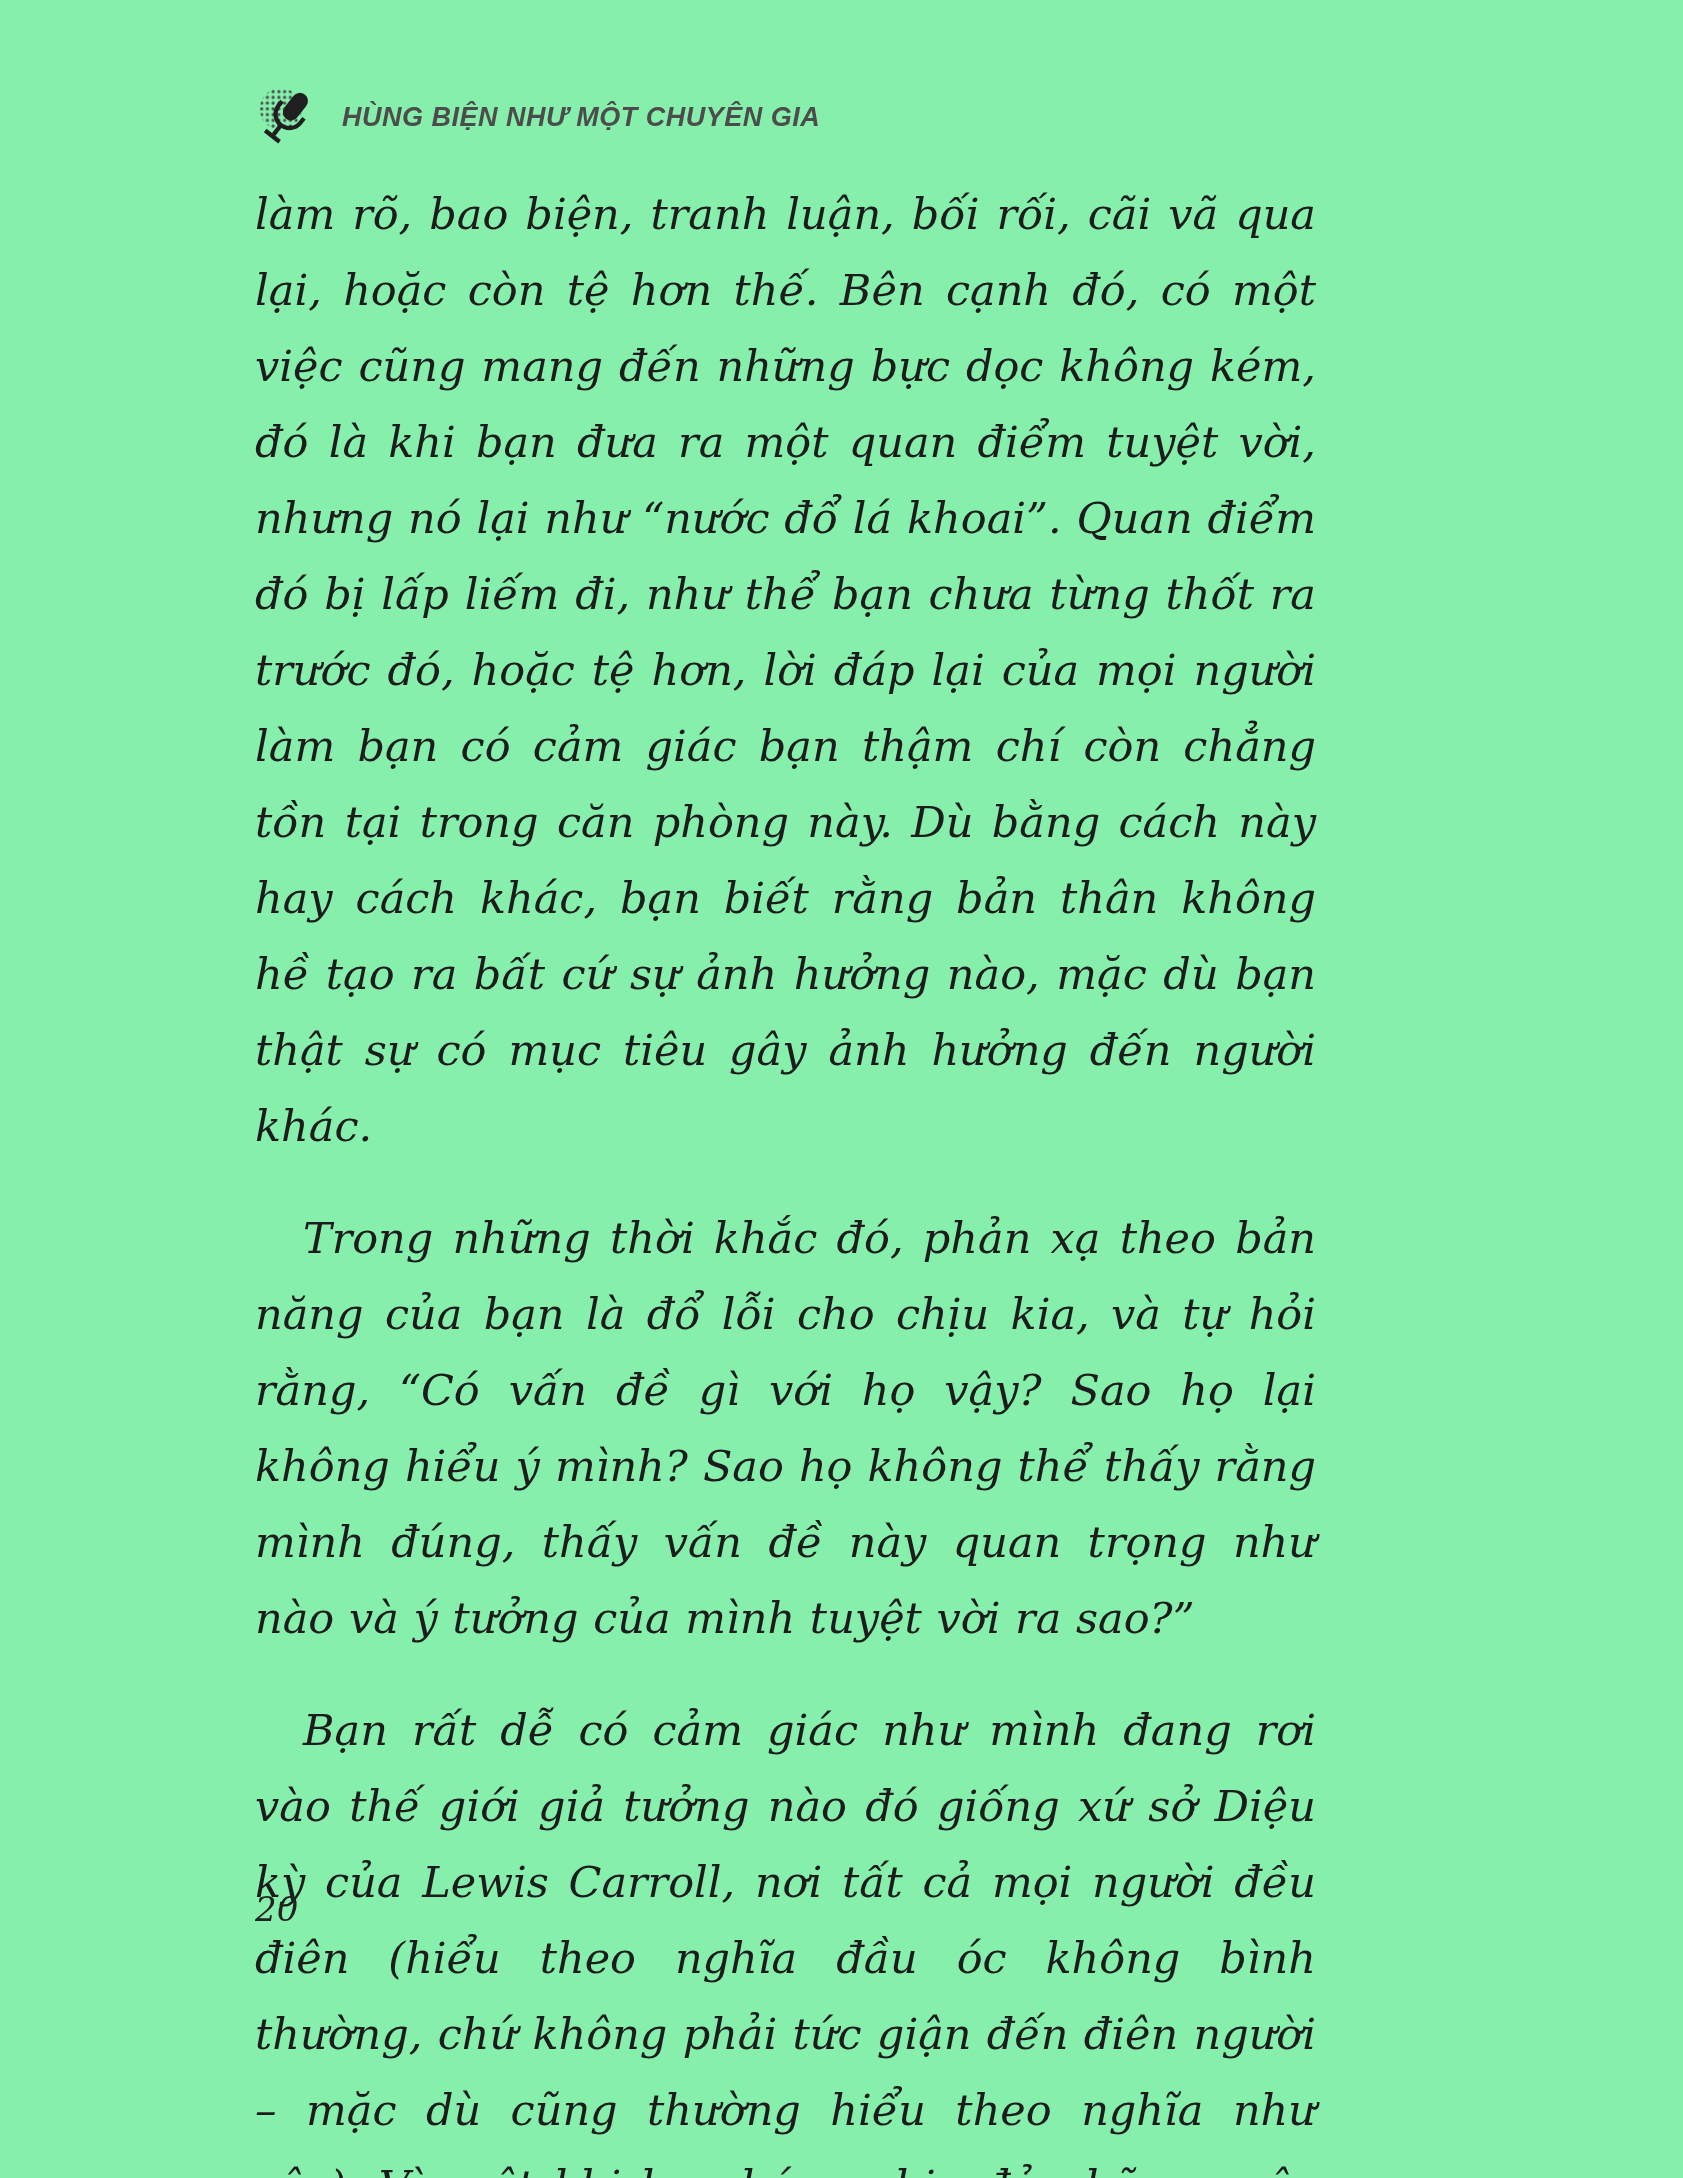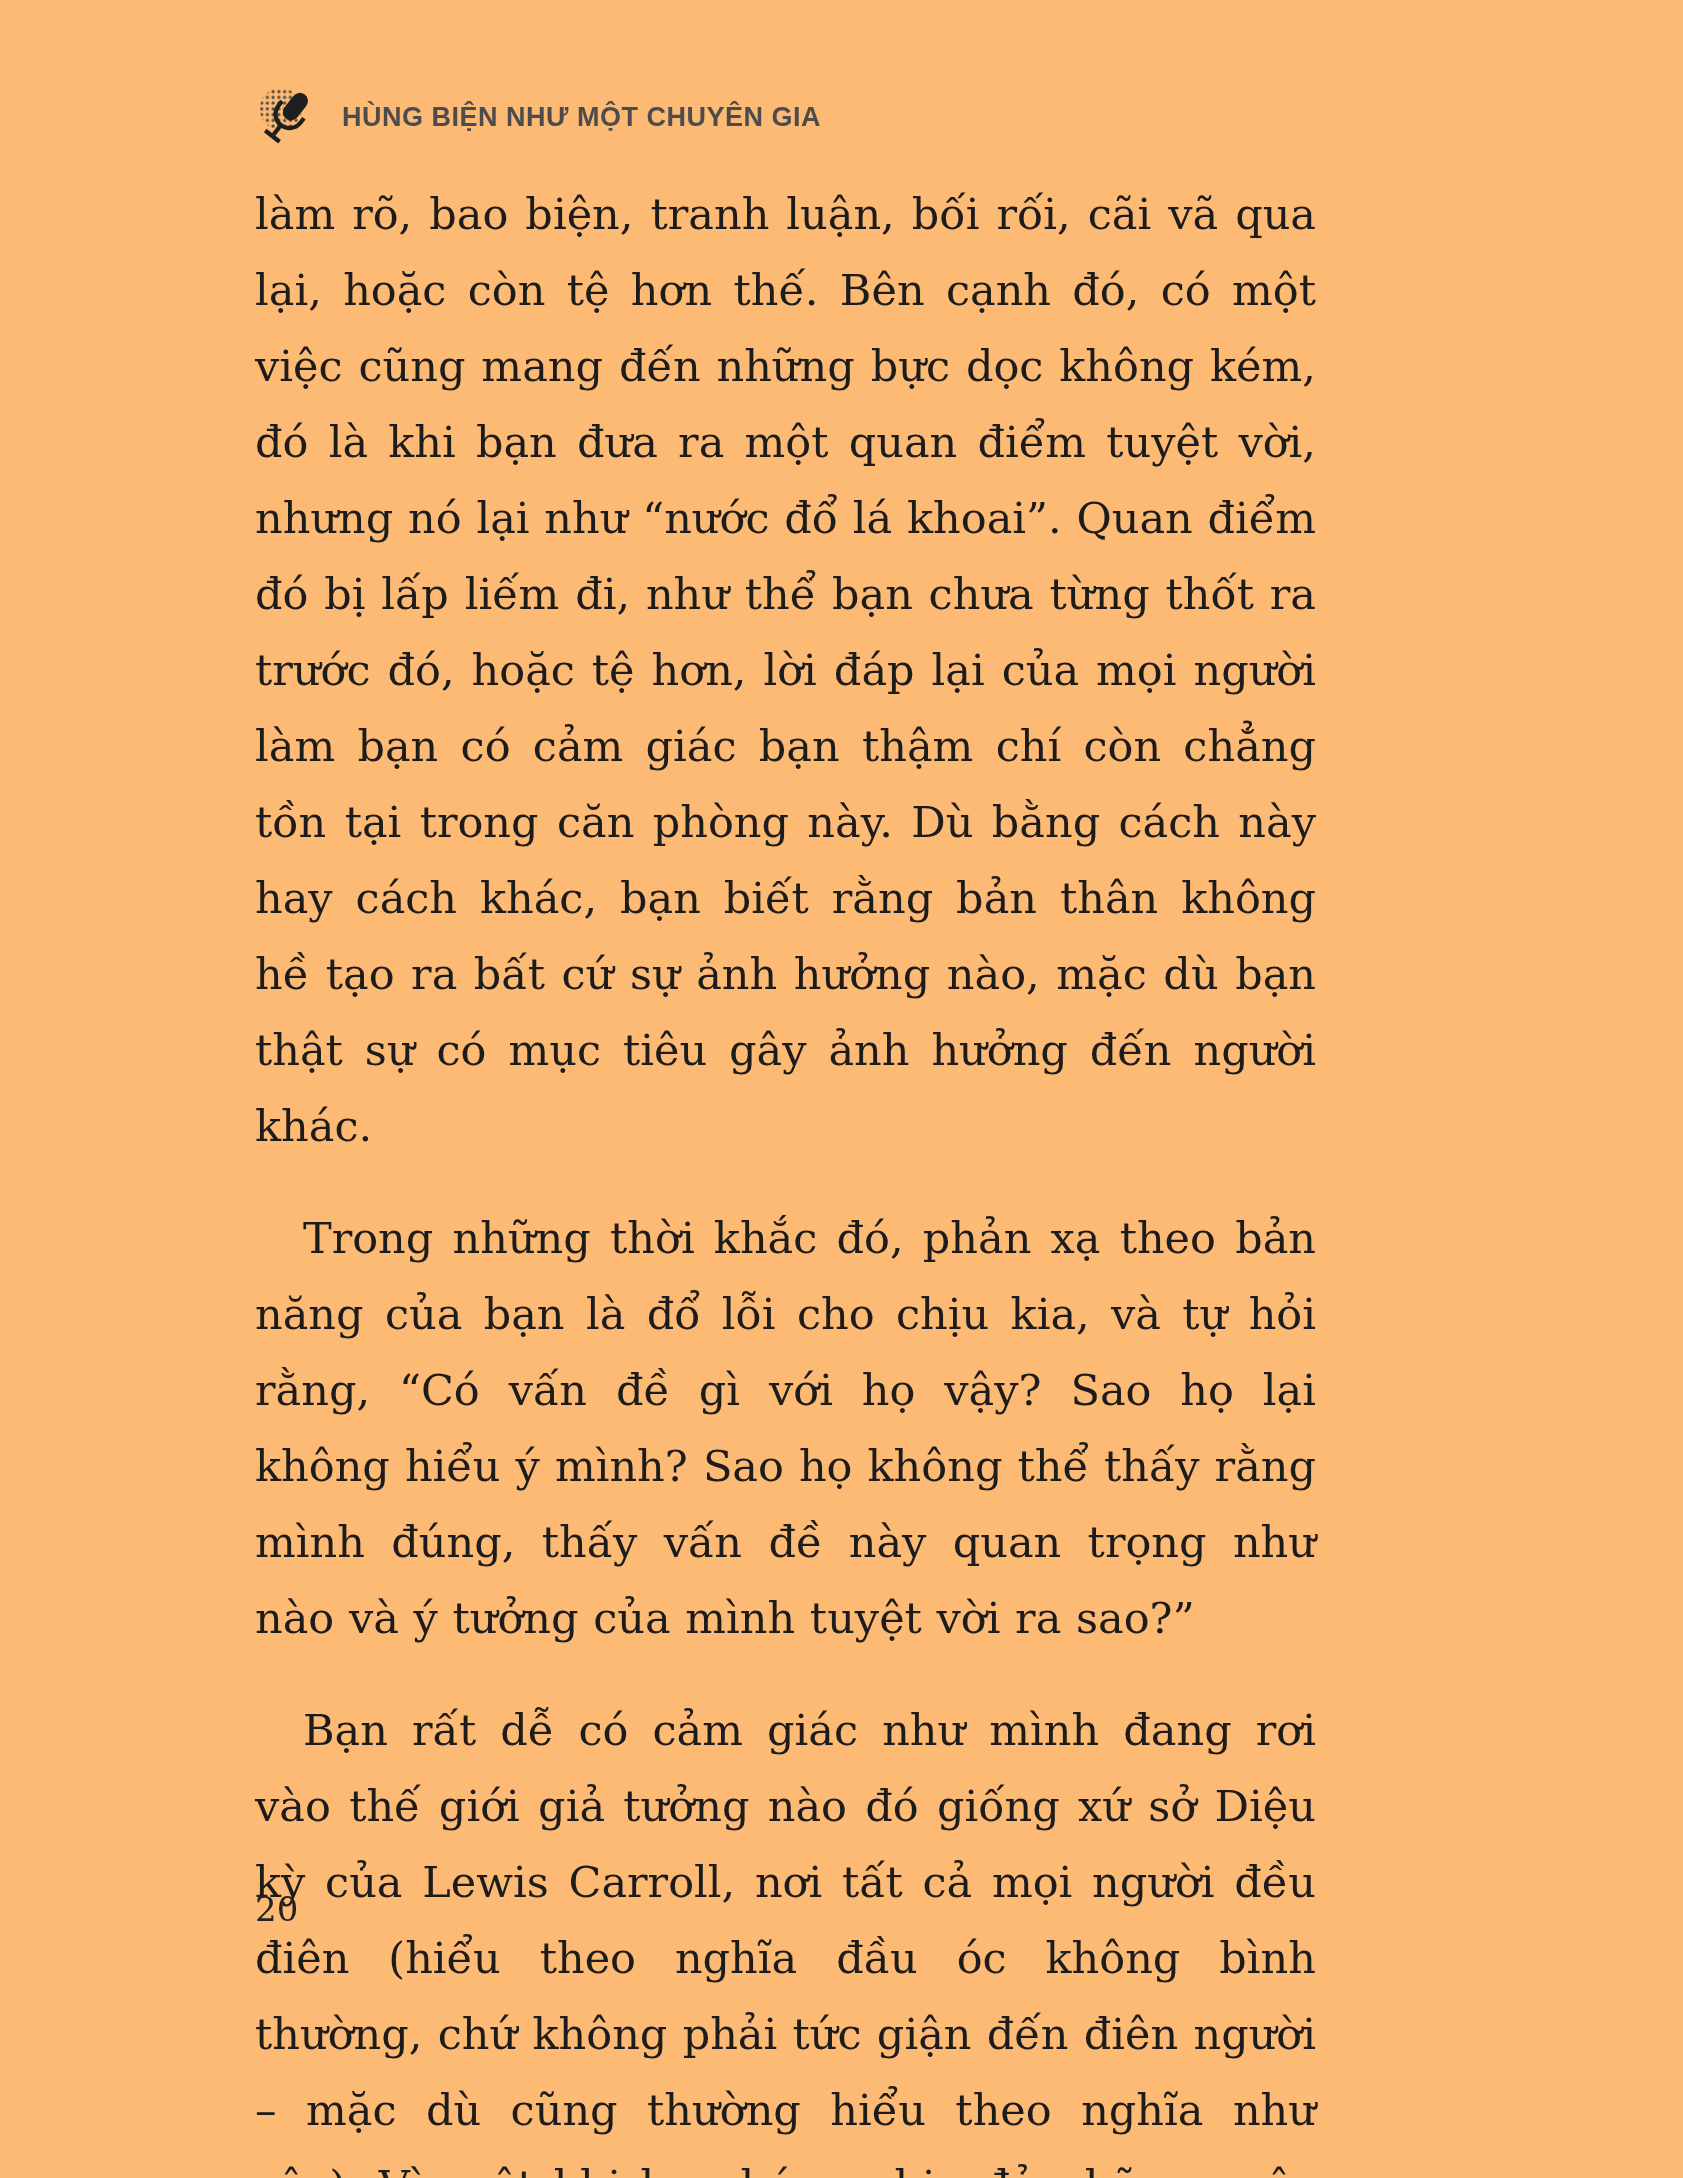"HÙNG BIỆN NHƯ MỘT CHUYÊN" .page { background: #fdba74 -> #86efac; font-style: none -> italic }
